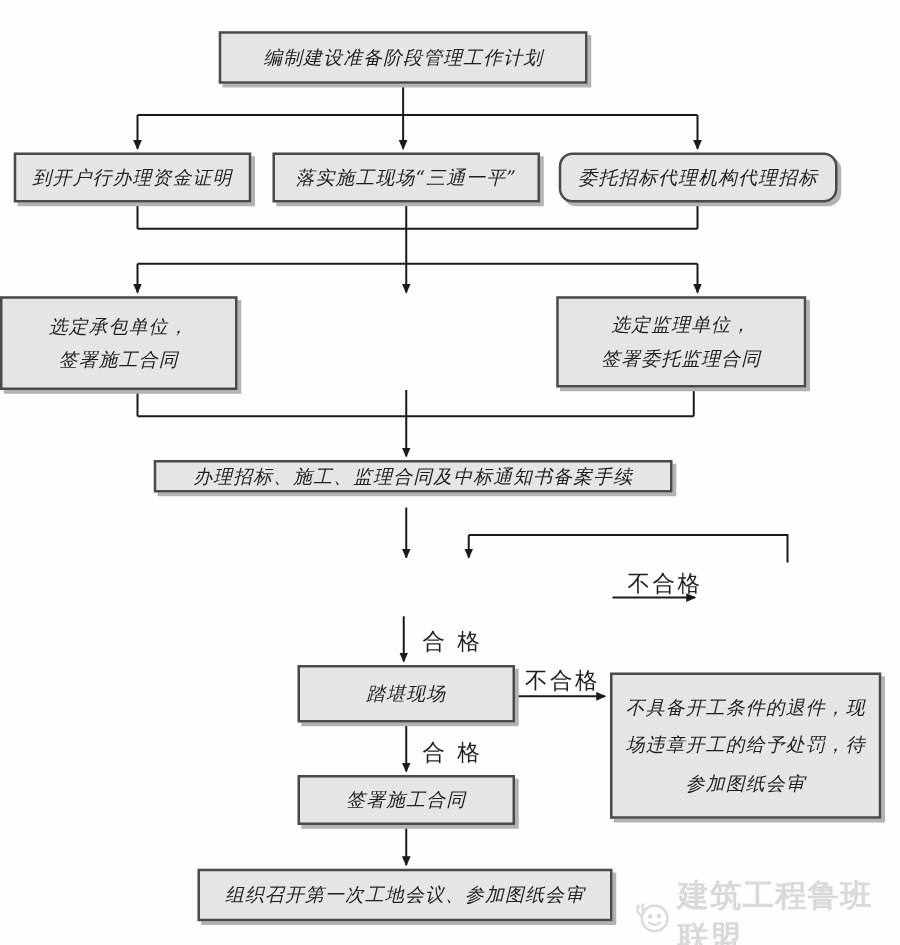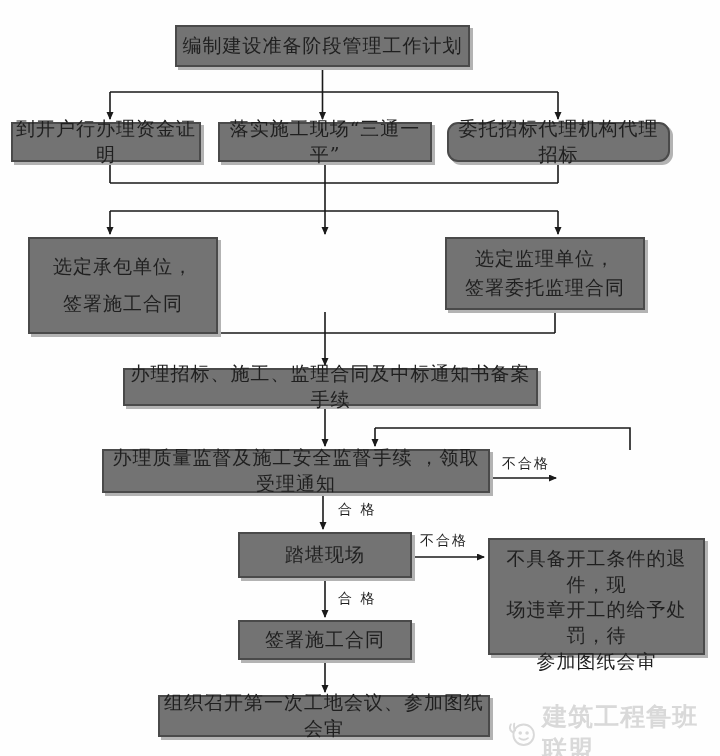"编制建设准备阶段管理工作计划" .node { background: #737373 -> #e5e5e5; font-size: 19px -> 15px; font-style: none -> italic }
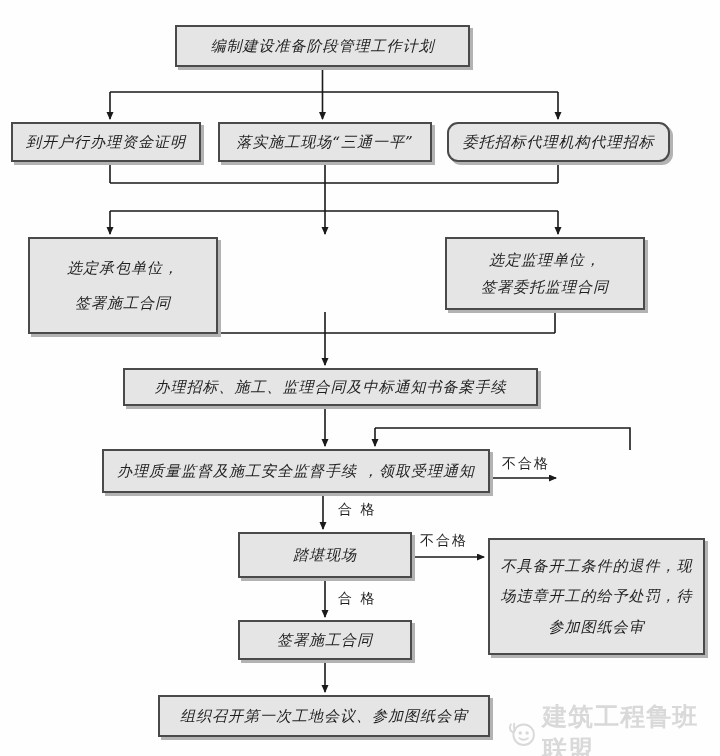"选定承包单位，" div.node { height: 97px -> 75px; left: 28px -> 0 }
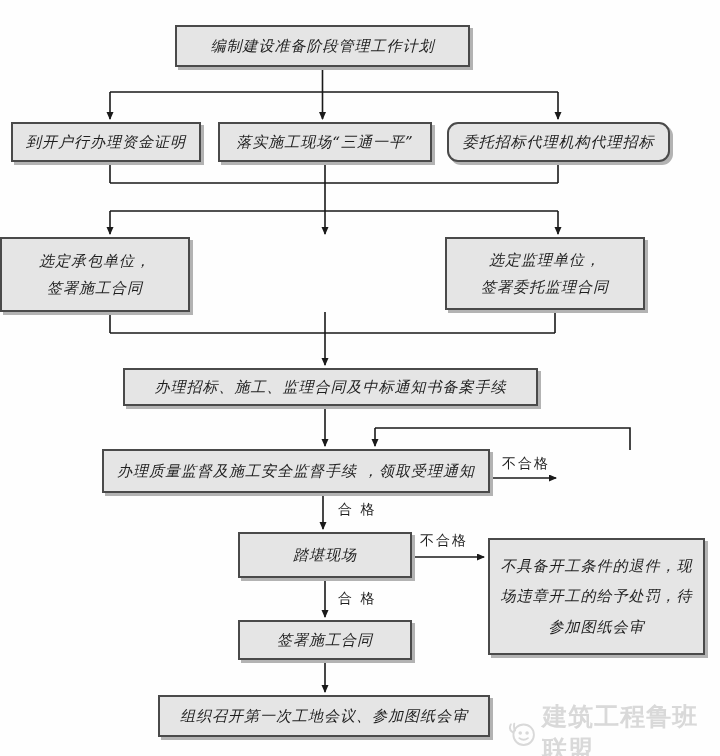"办理招标、施工、监理合同及中标通知书备案手续" div.node { height: 38px -> 26px }
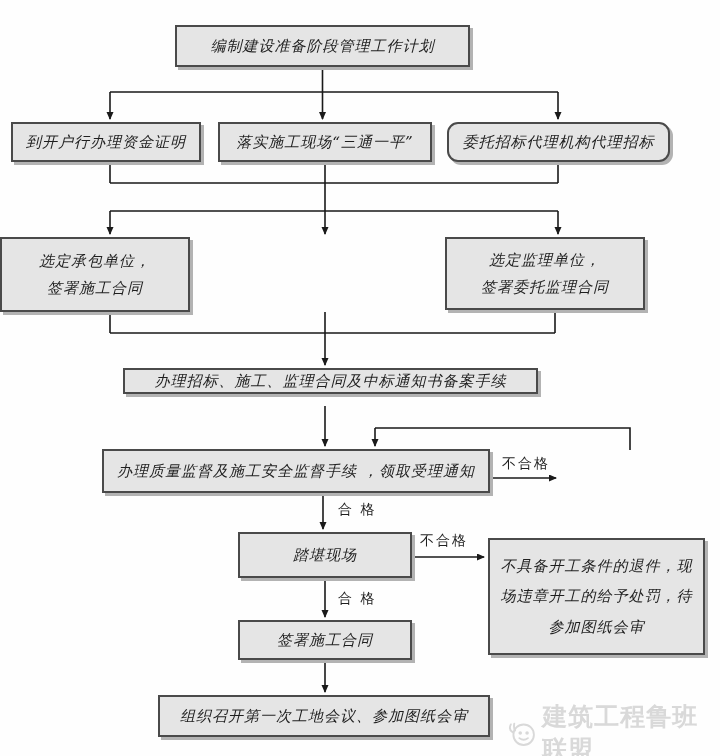"办理质量监督及施工安全监督手续 ，领取受理通知" div.node { html: <div> <span>办理质量监督及施工安全监督手续 ，领取受理通知</span> </div> -> none }
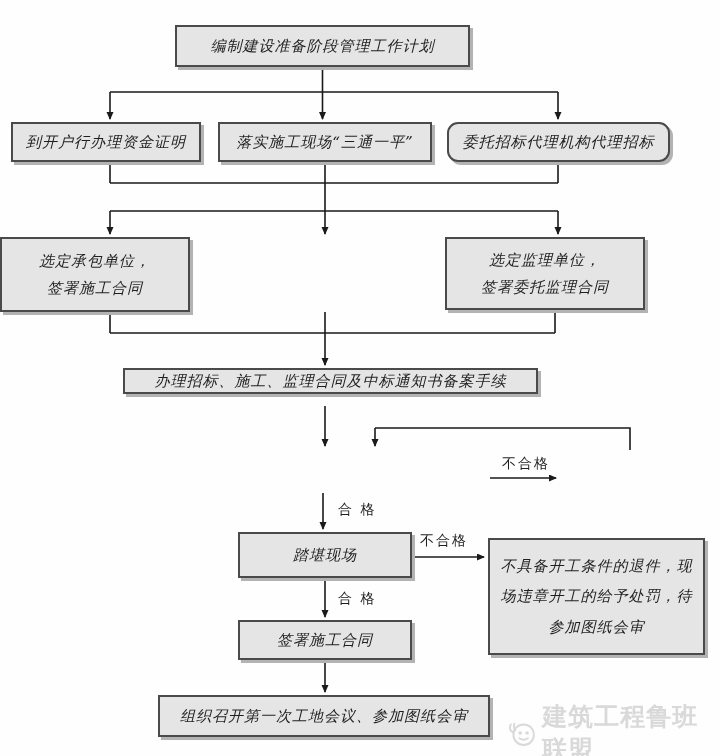"不合格" .edge-label { font-size: 14px -> 18px }
